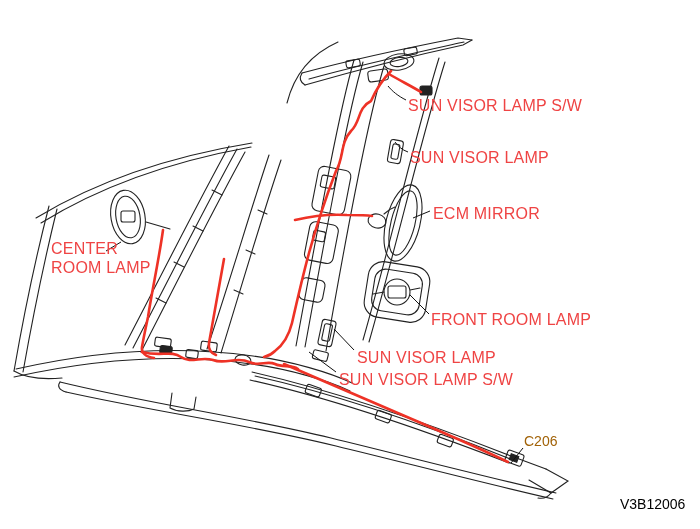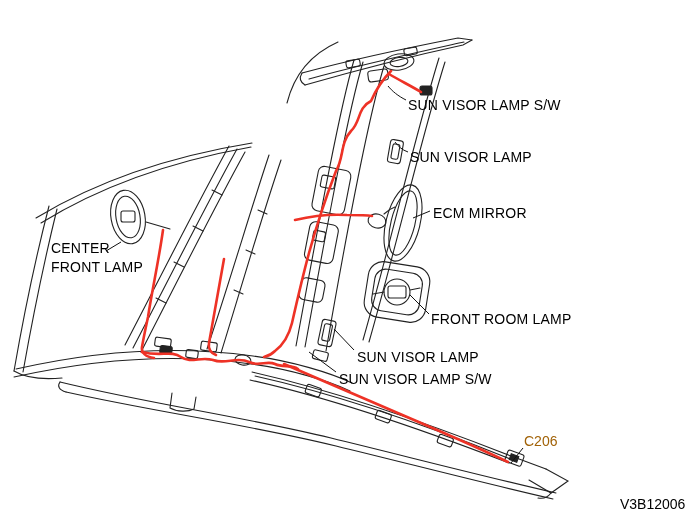"SUN VISOR LAMP S/W" .callout { color: #000000 -> #ef4444; font-size: 14px -> 16px }
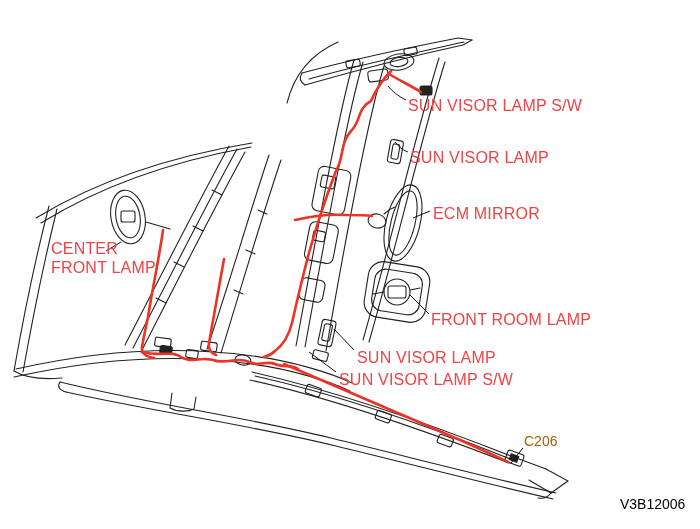"CENTER" div.callout { text: FRONT -> ROOM }
